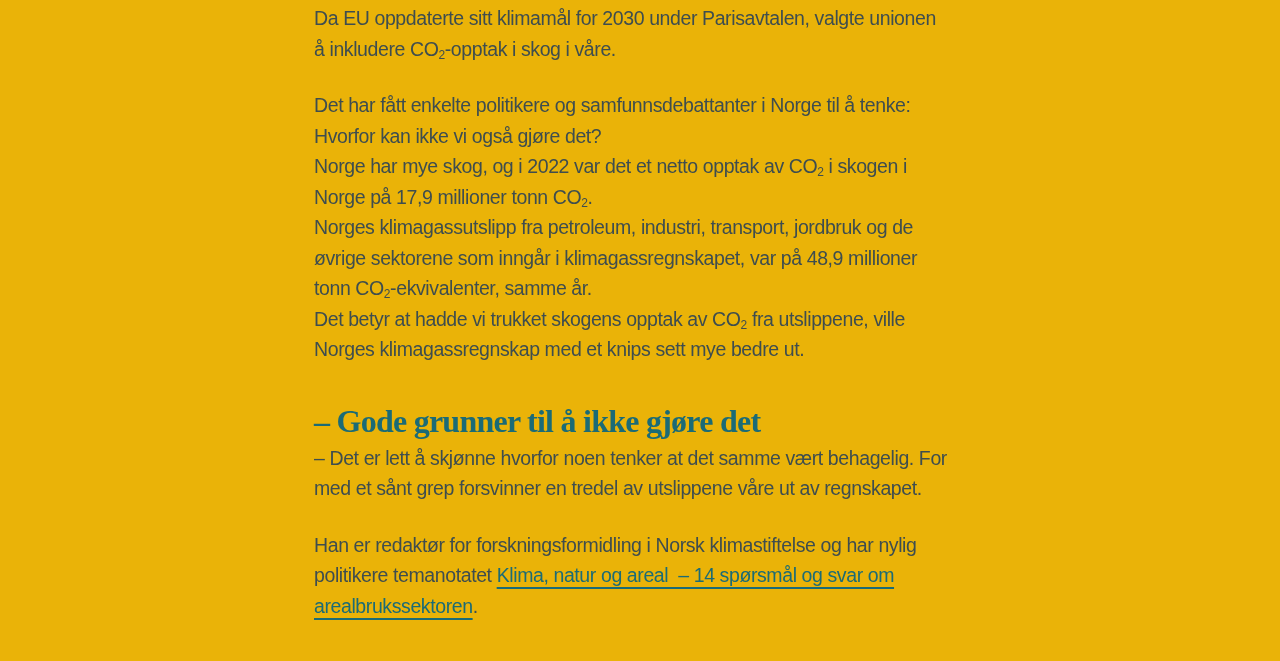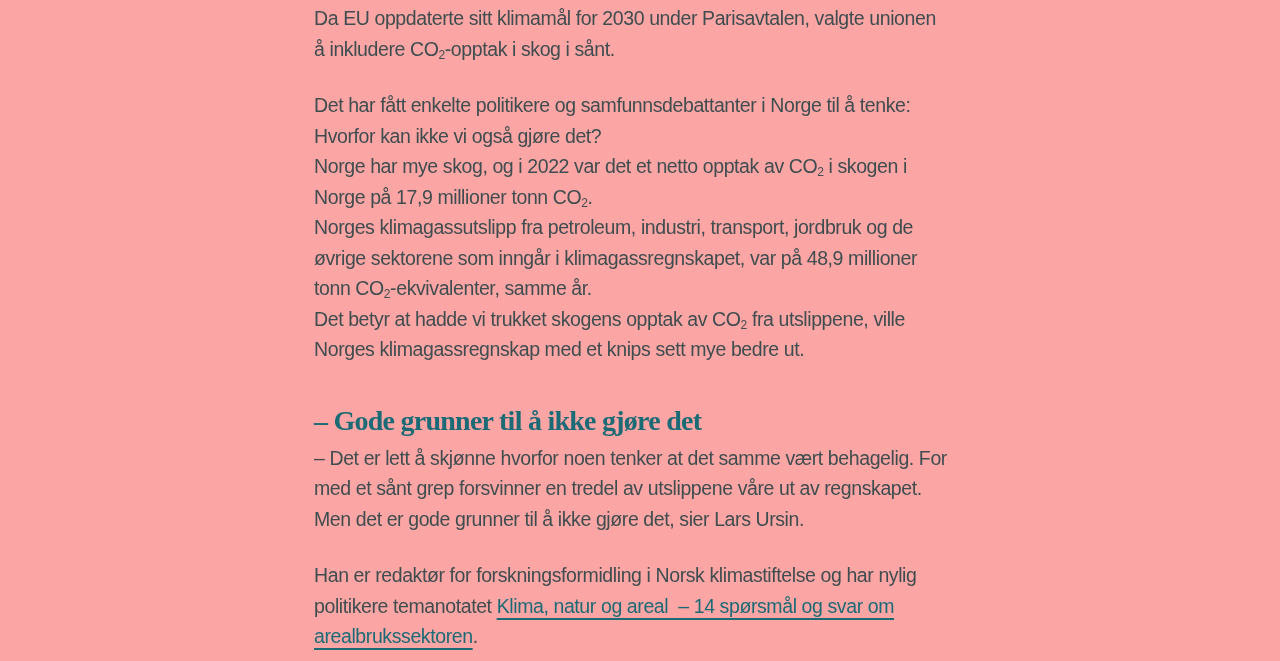"Da EU oppdaterte sitt klimamål" .page { background: #fca5a5 -> #eab308 }
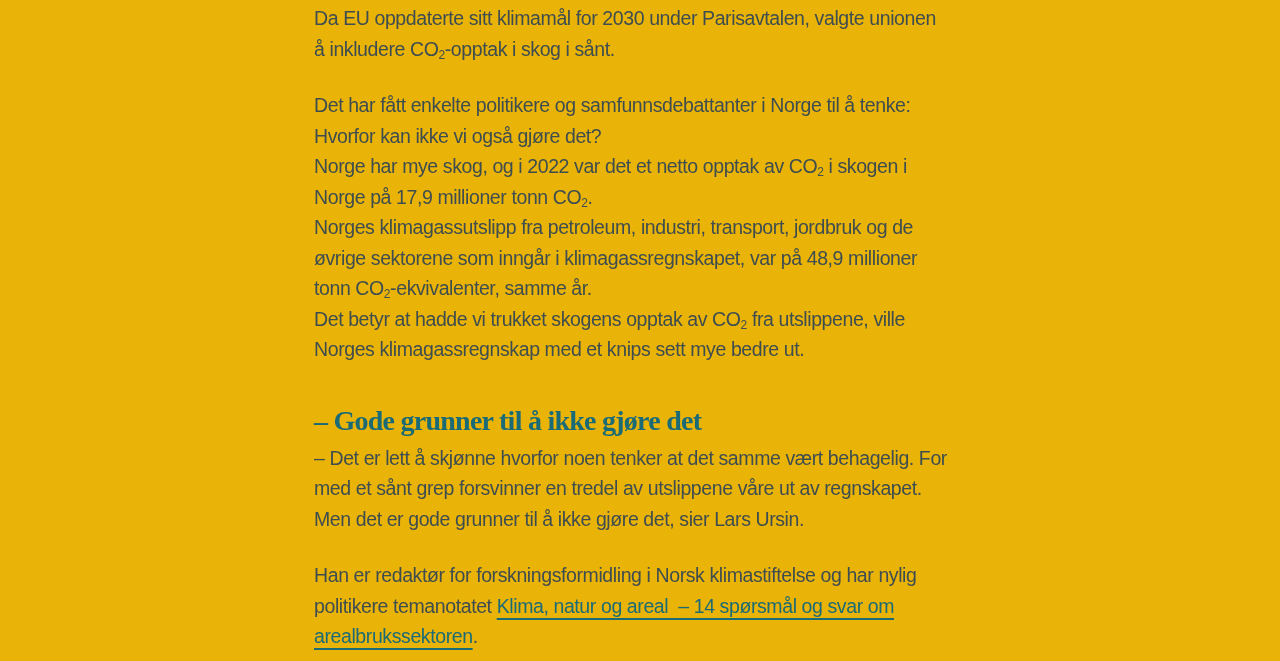"-opptak i skog i sånt." span { text: sånt -> våre }
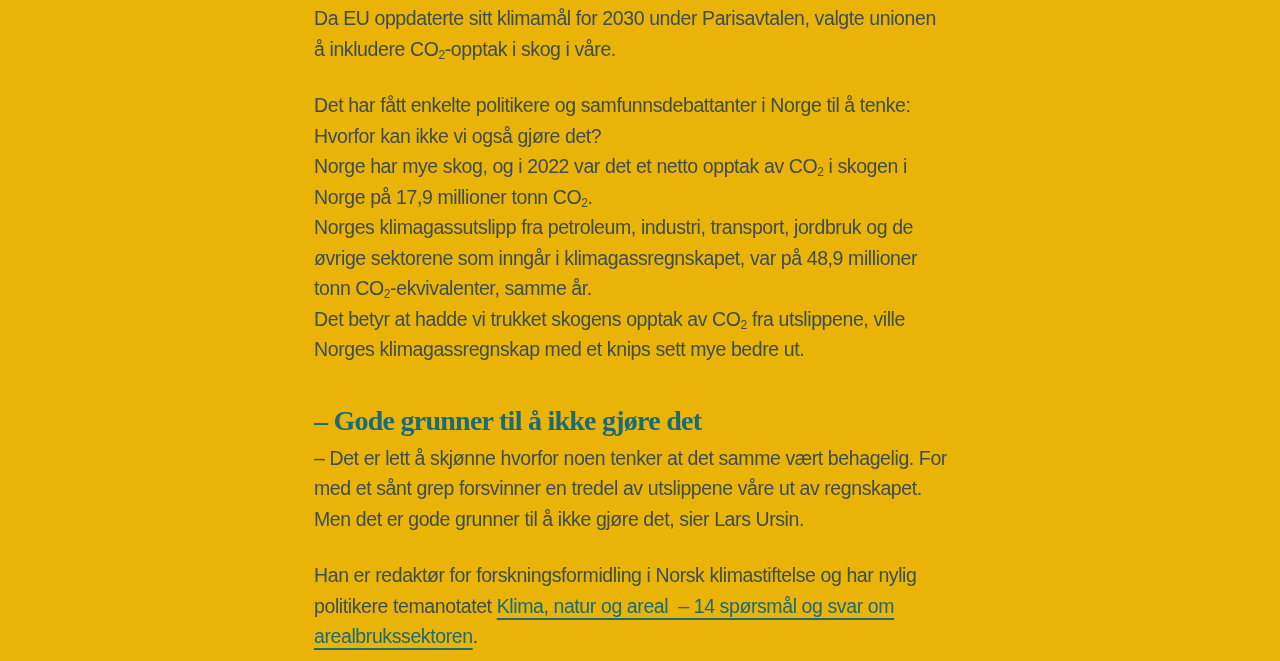"– Gode grunner til å" .article-heading { font-size: 28px -> 32px }
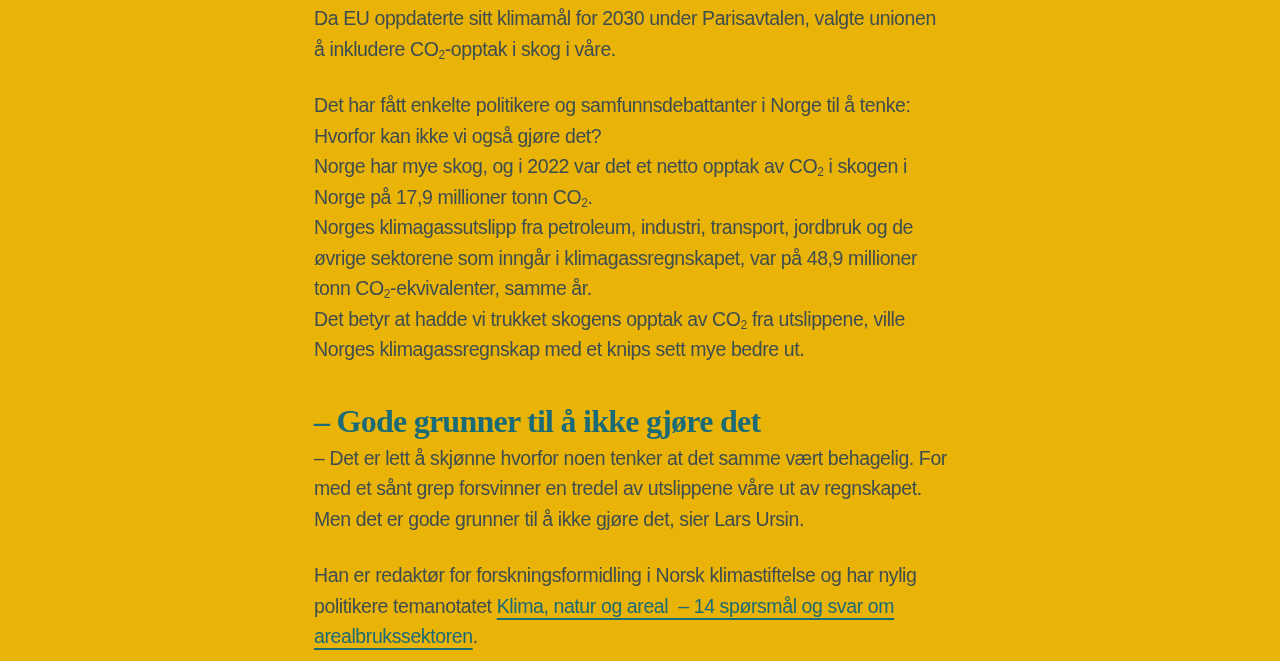"Men det er gode grunner" span { html: <span>Men det er gode grunner til å ikke gjøre det, sier Lars Ursin.</span> -> none }
